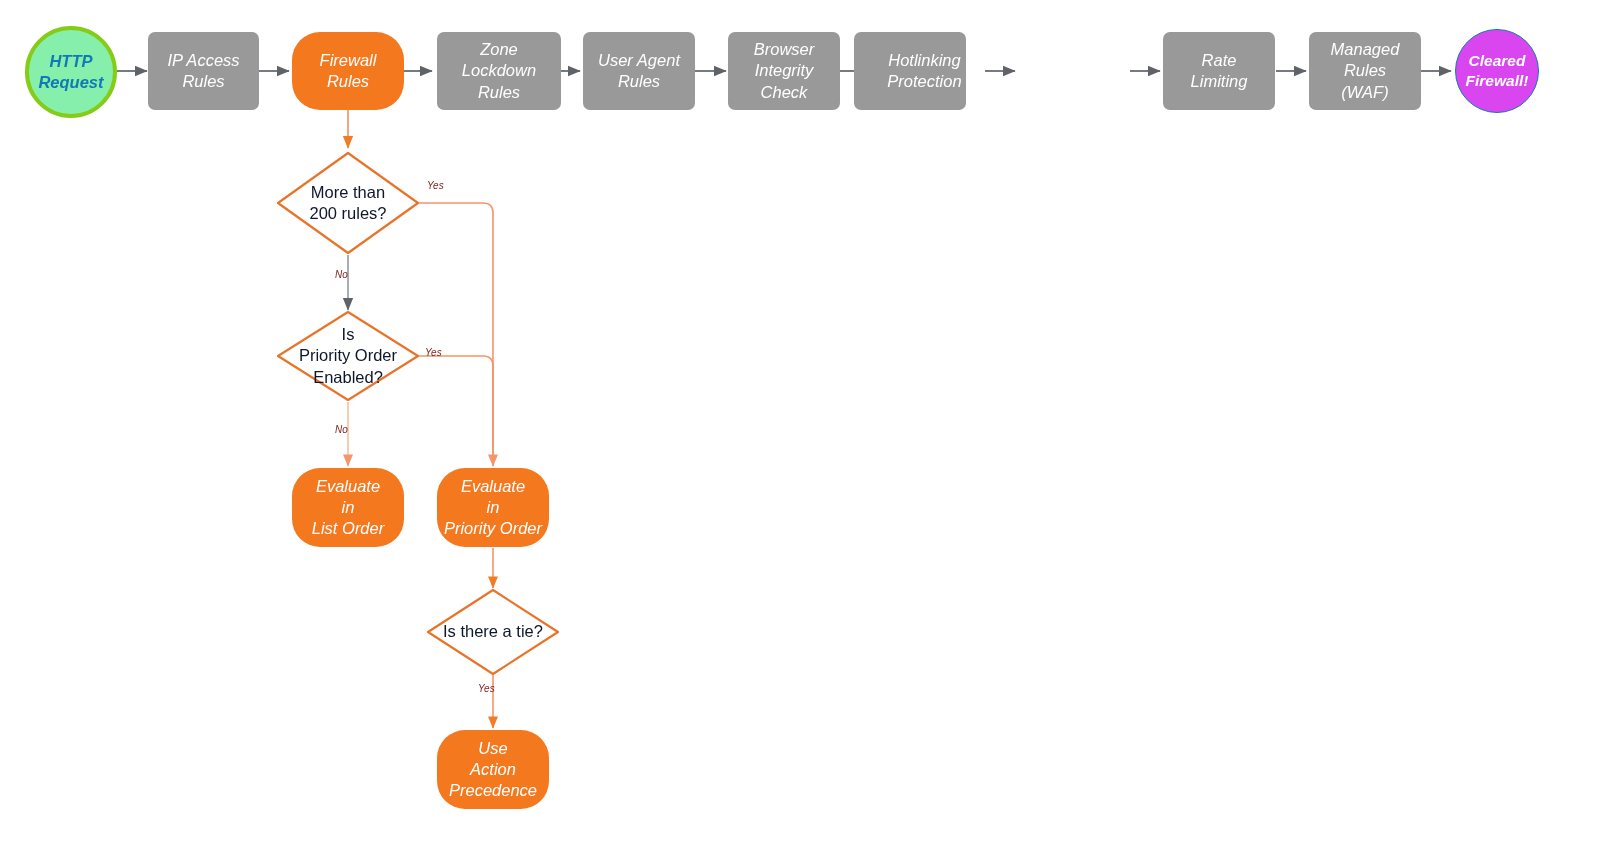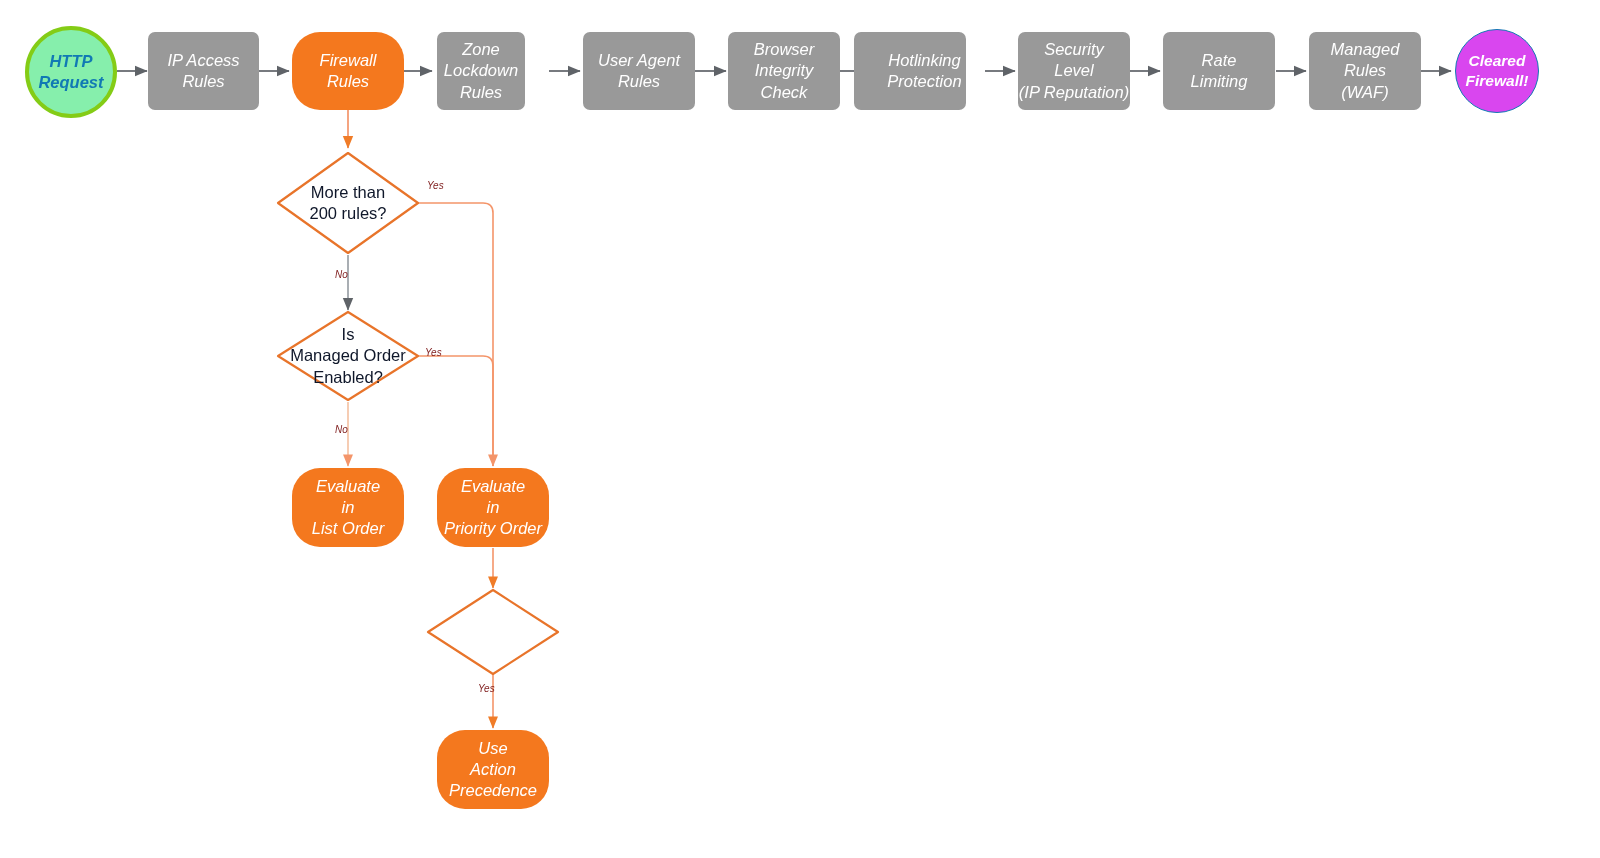"Zone" div.node { width: 88px -> 124px }
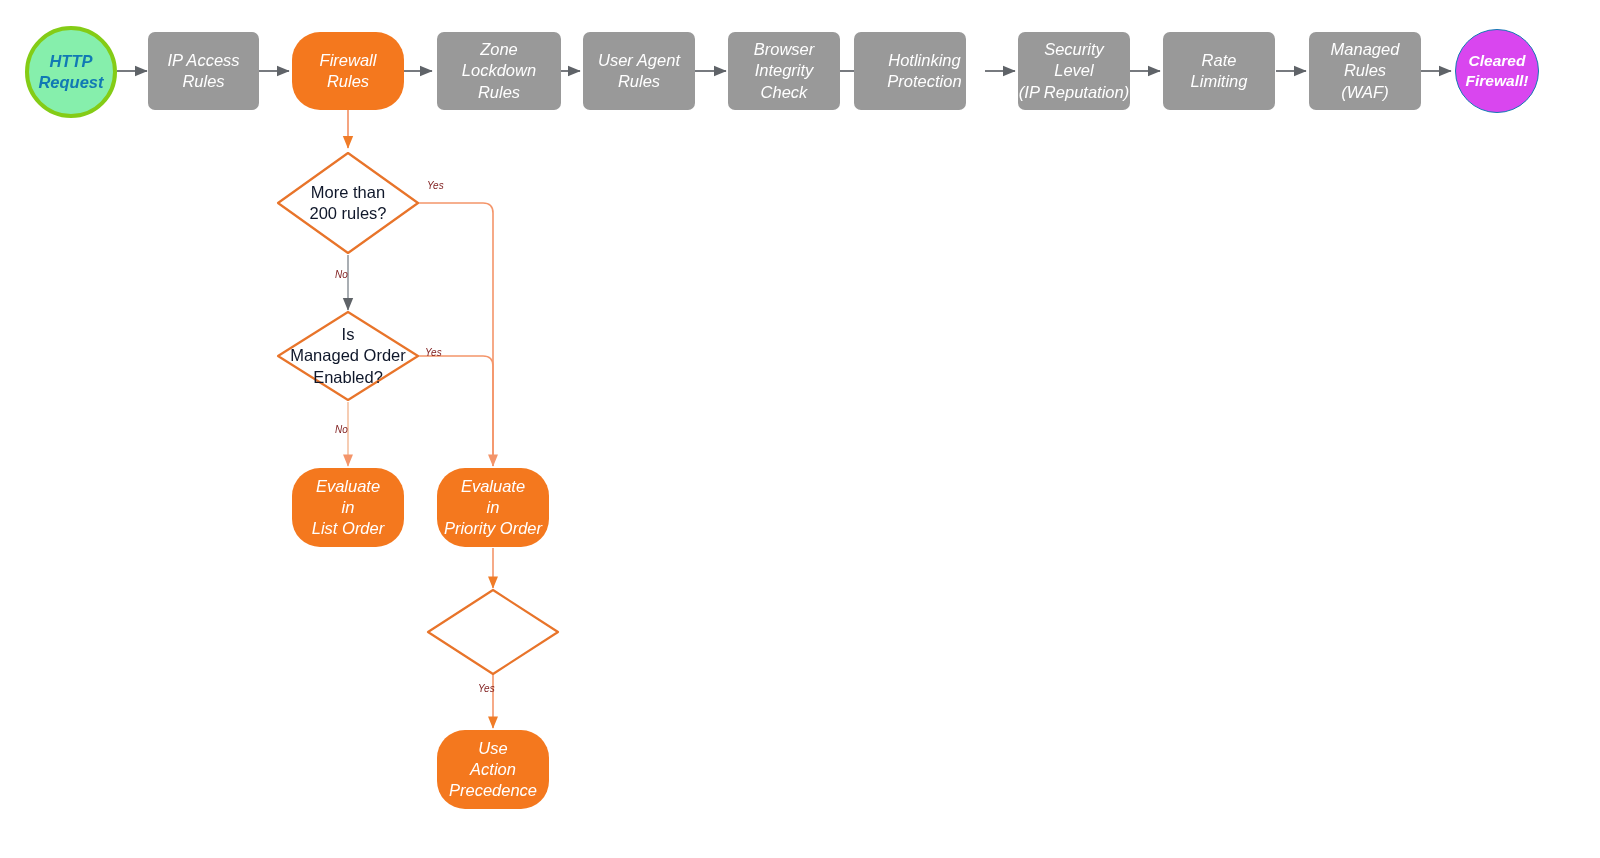"Security" div.node { html: <div>Security Level (IP Reputation)</div> -> none }
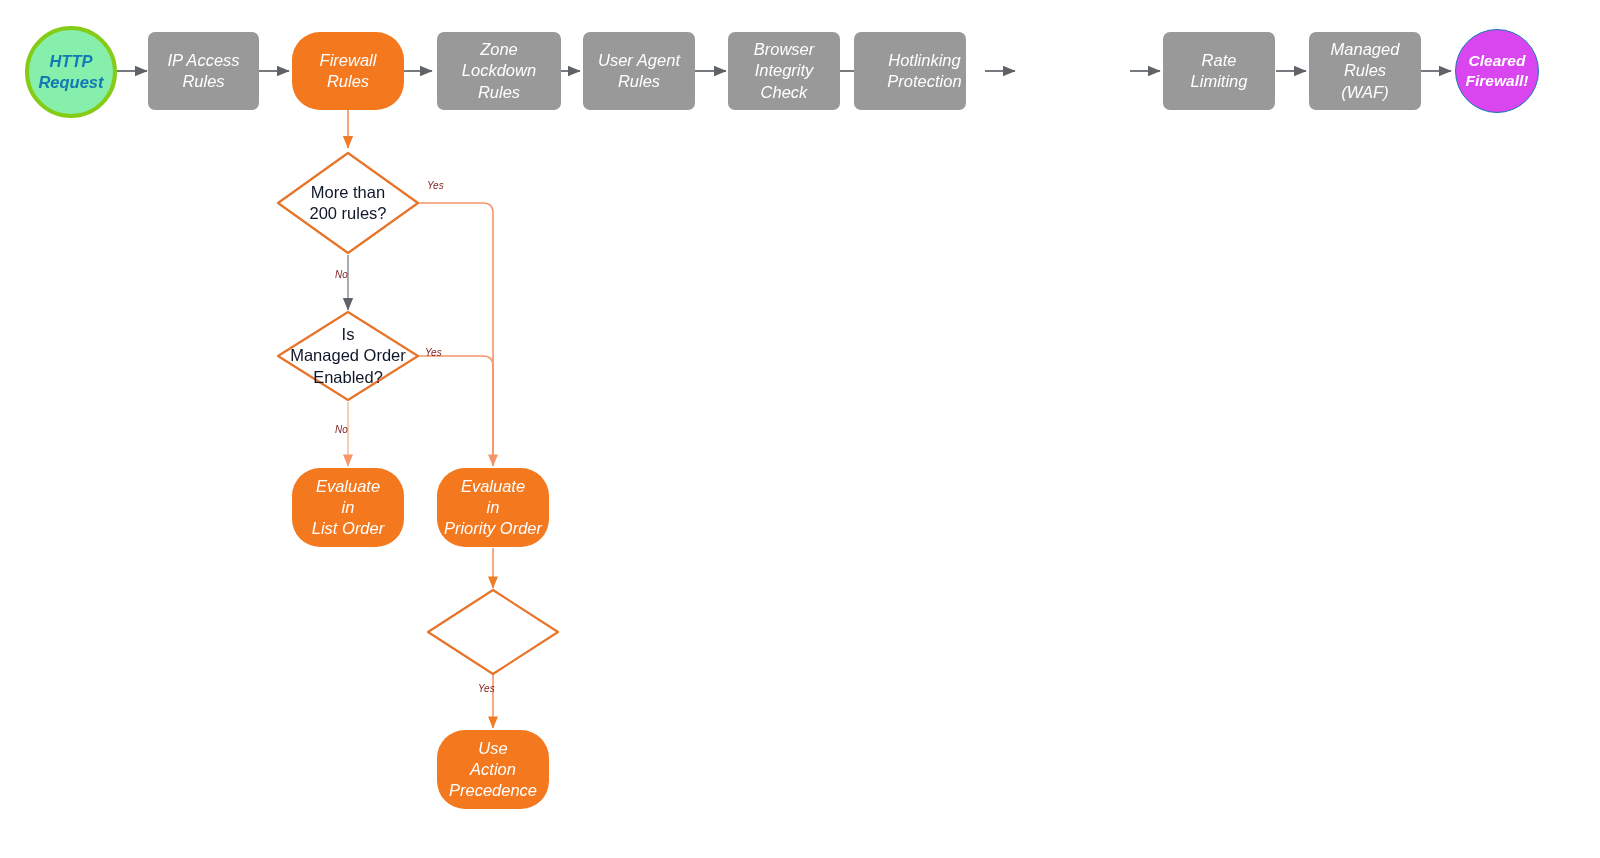"Is" div.decision-text { text: Managed -> Priority }
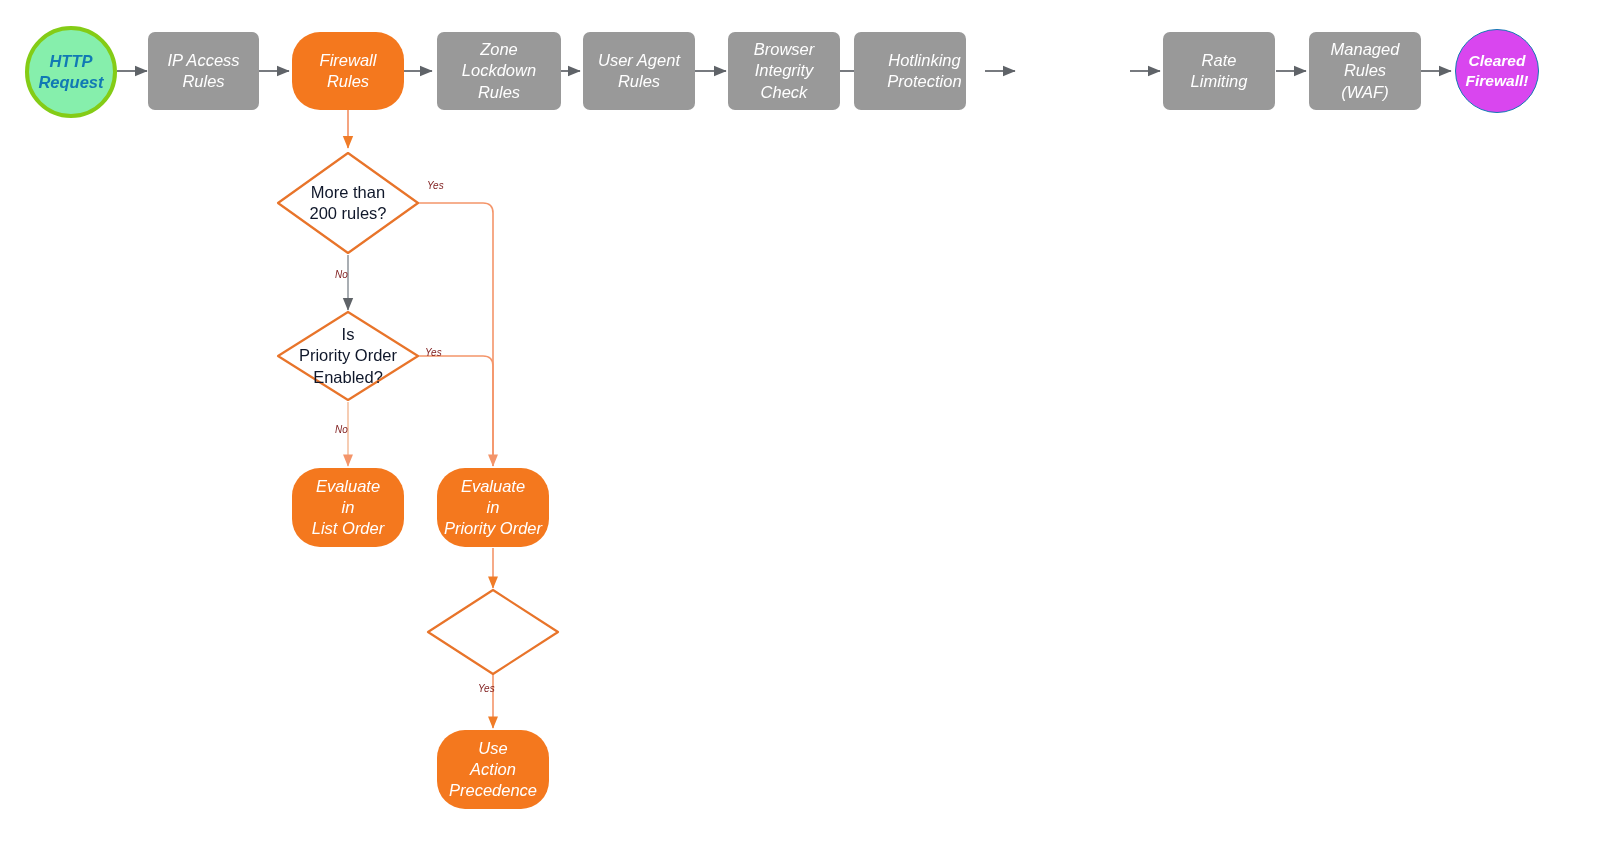"Is there a tie?" div.decision-text { html: none -> <div>Is there a tie?</div> }
